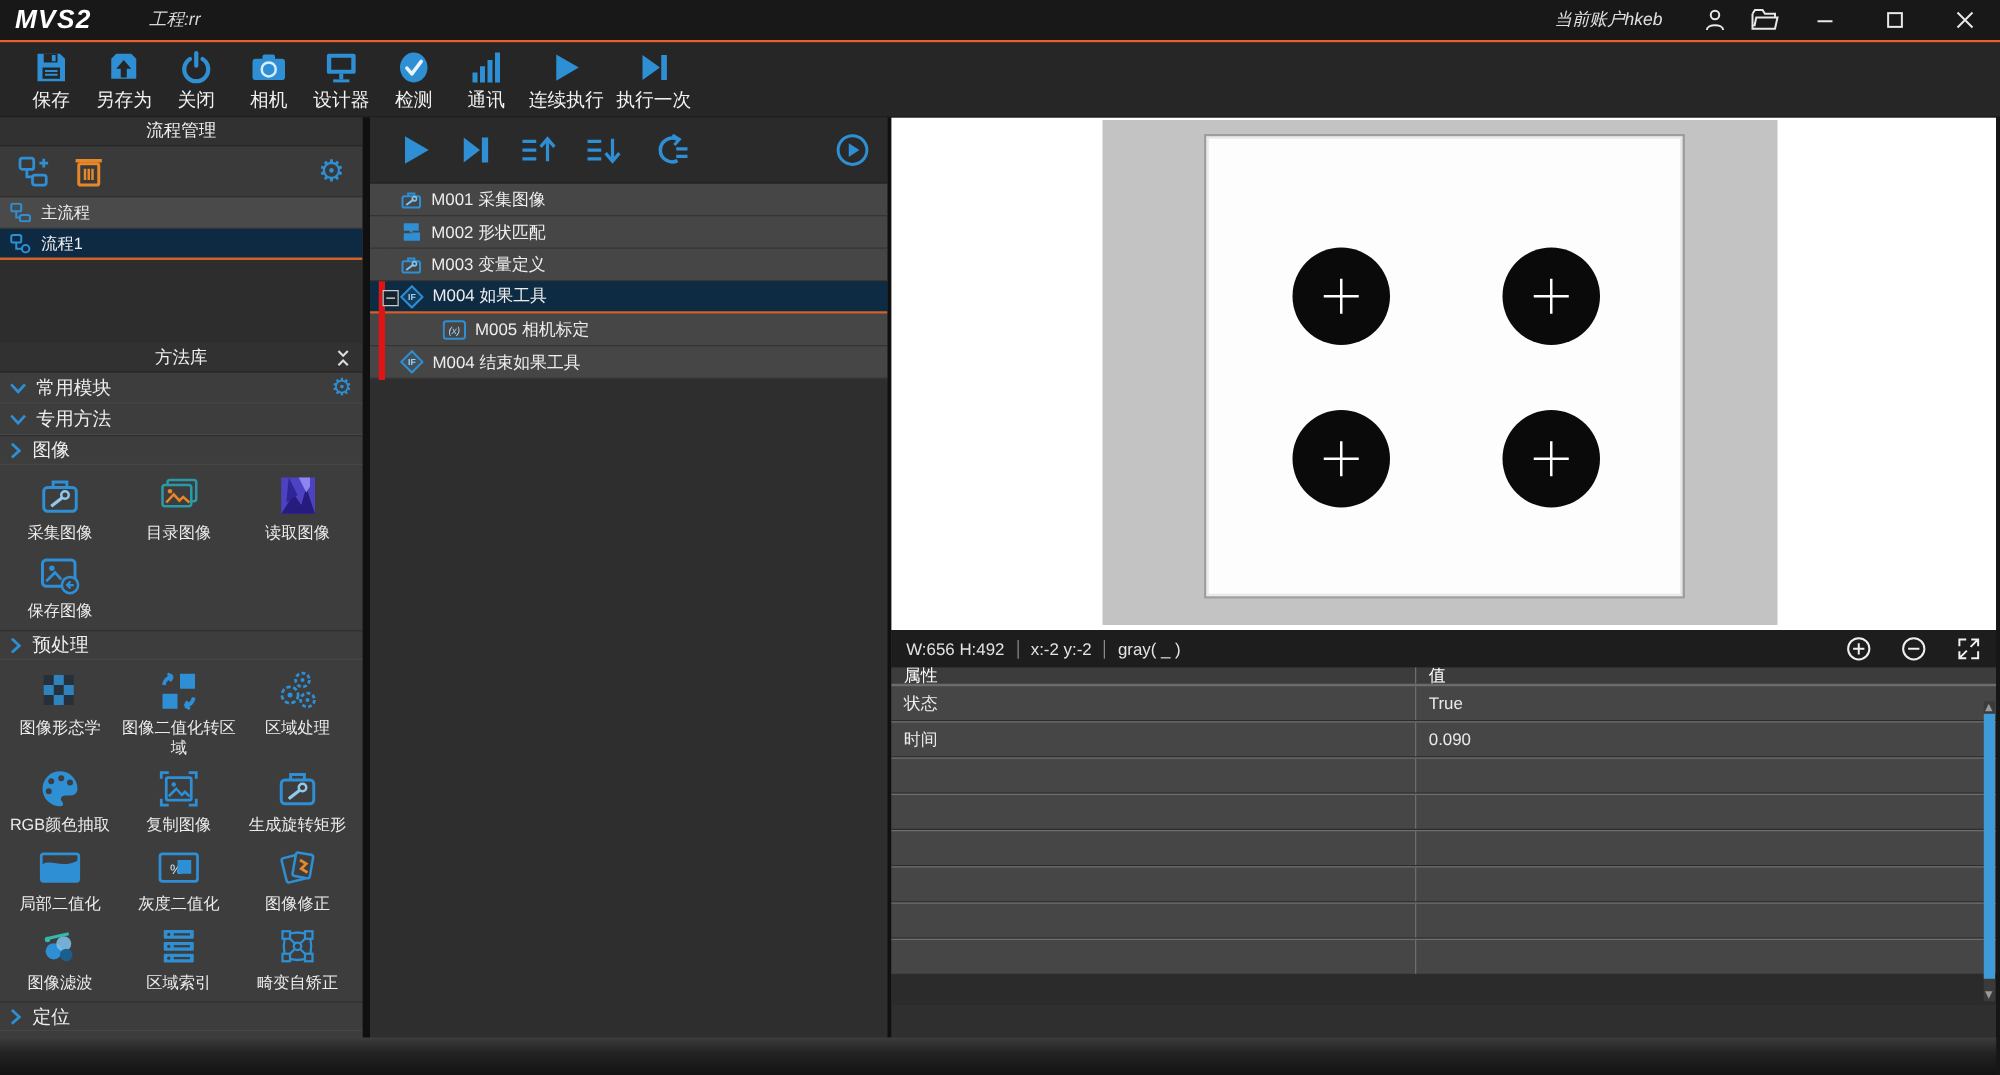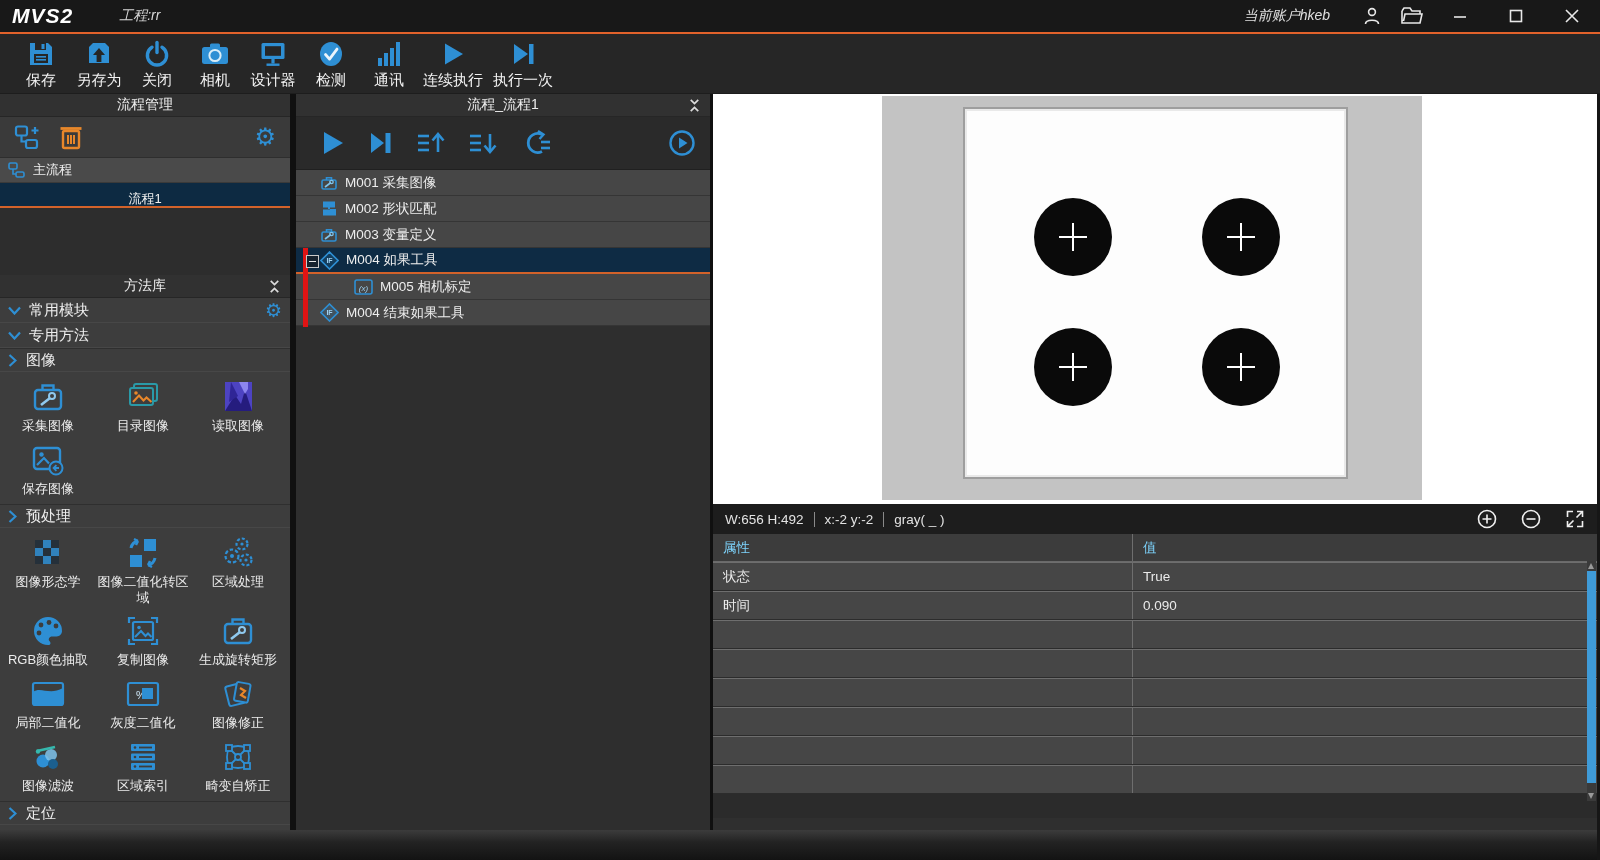"流程_流程1" div.panel-header { html: <div> <span>流程_流程1</span> <span> <svg> <polyline></polyline> <polyline></polyline> </svg> </span> </div> -> none }
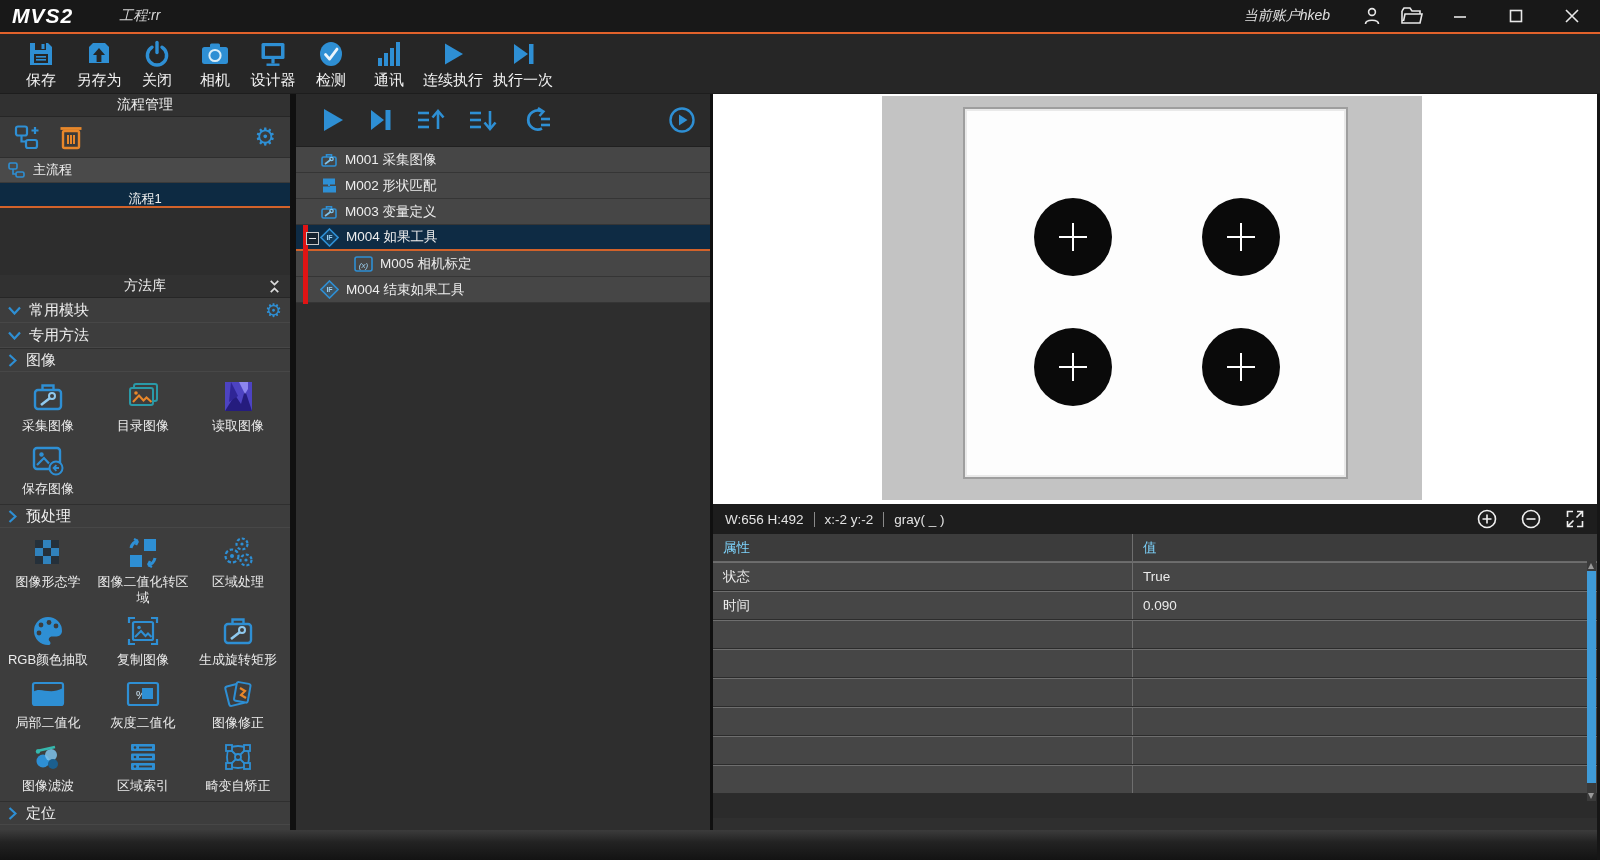"流程1" .pm-row.selected { flex-direction: column -> none }
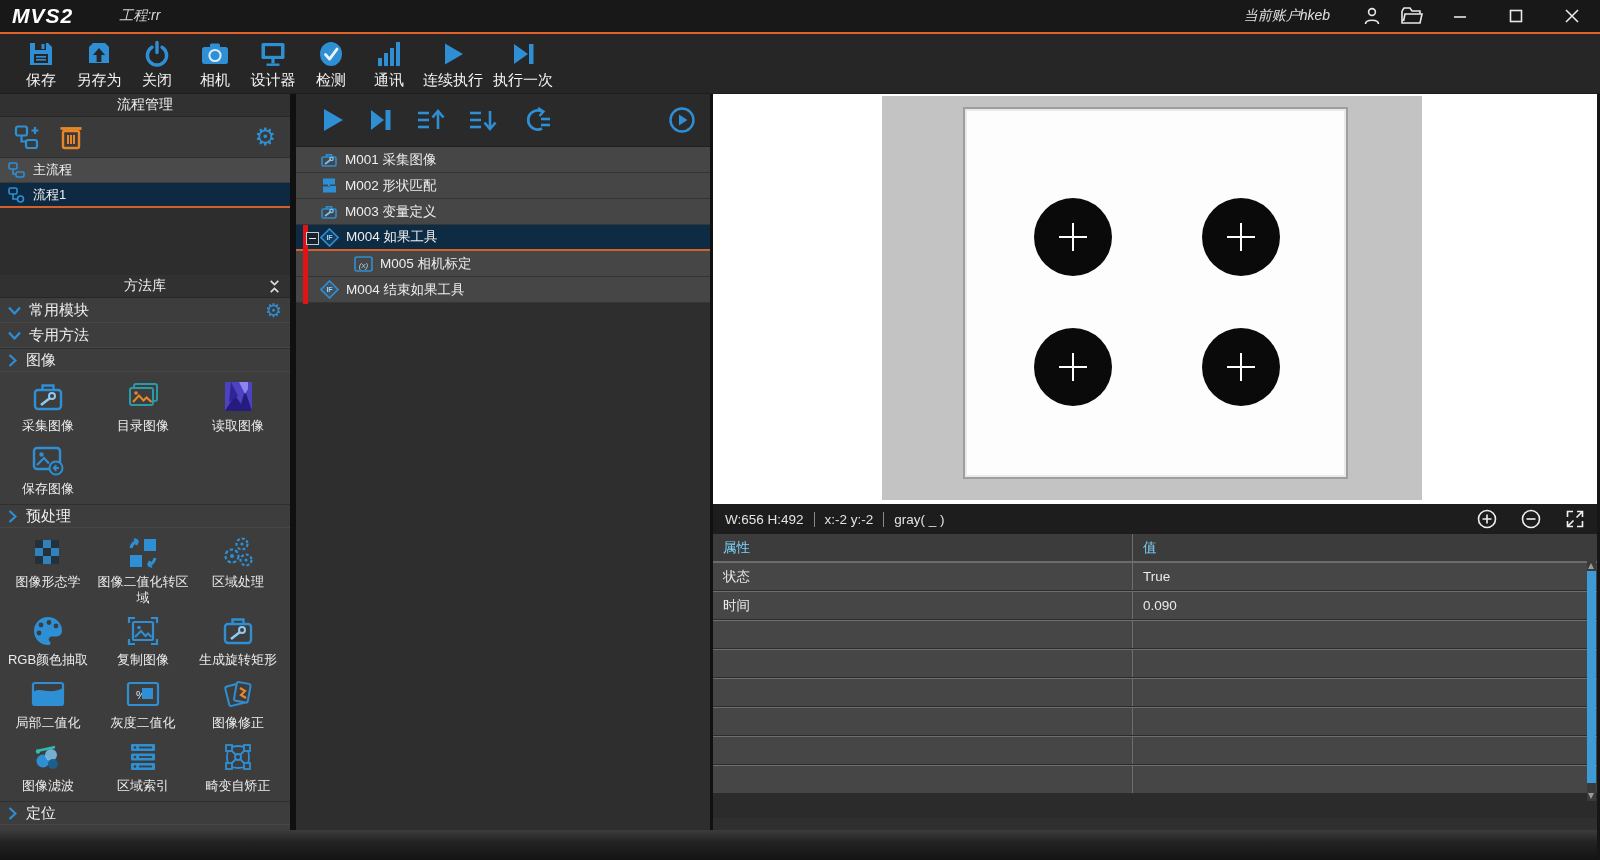"属性" .mi-hrow { color: #7dd3fc -> #ffffff; height: 28px -> 14px }
